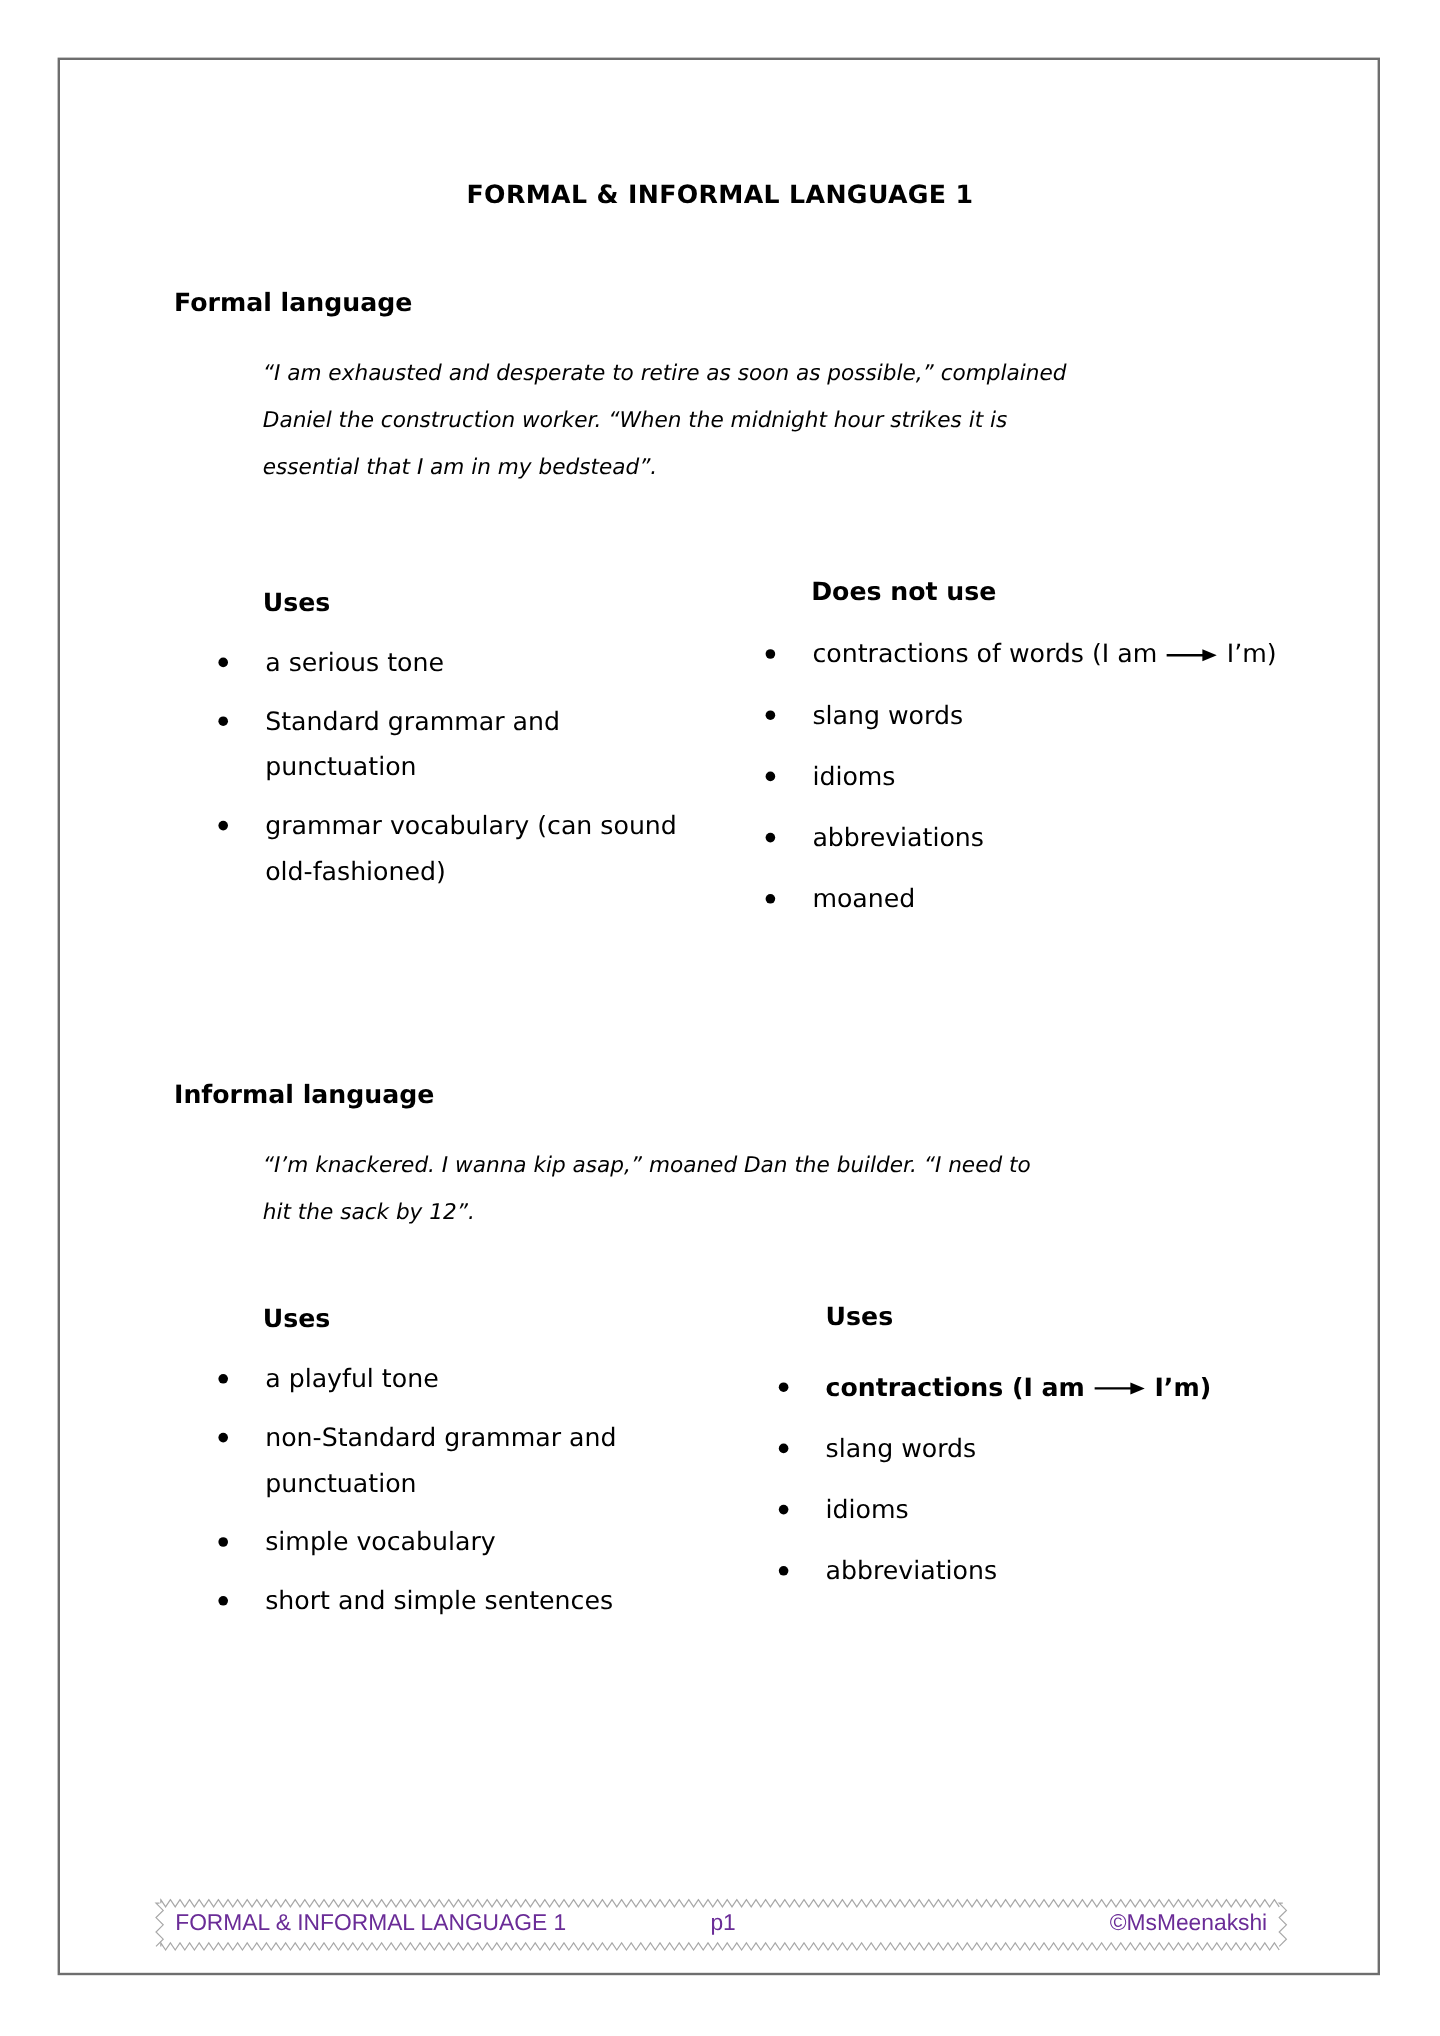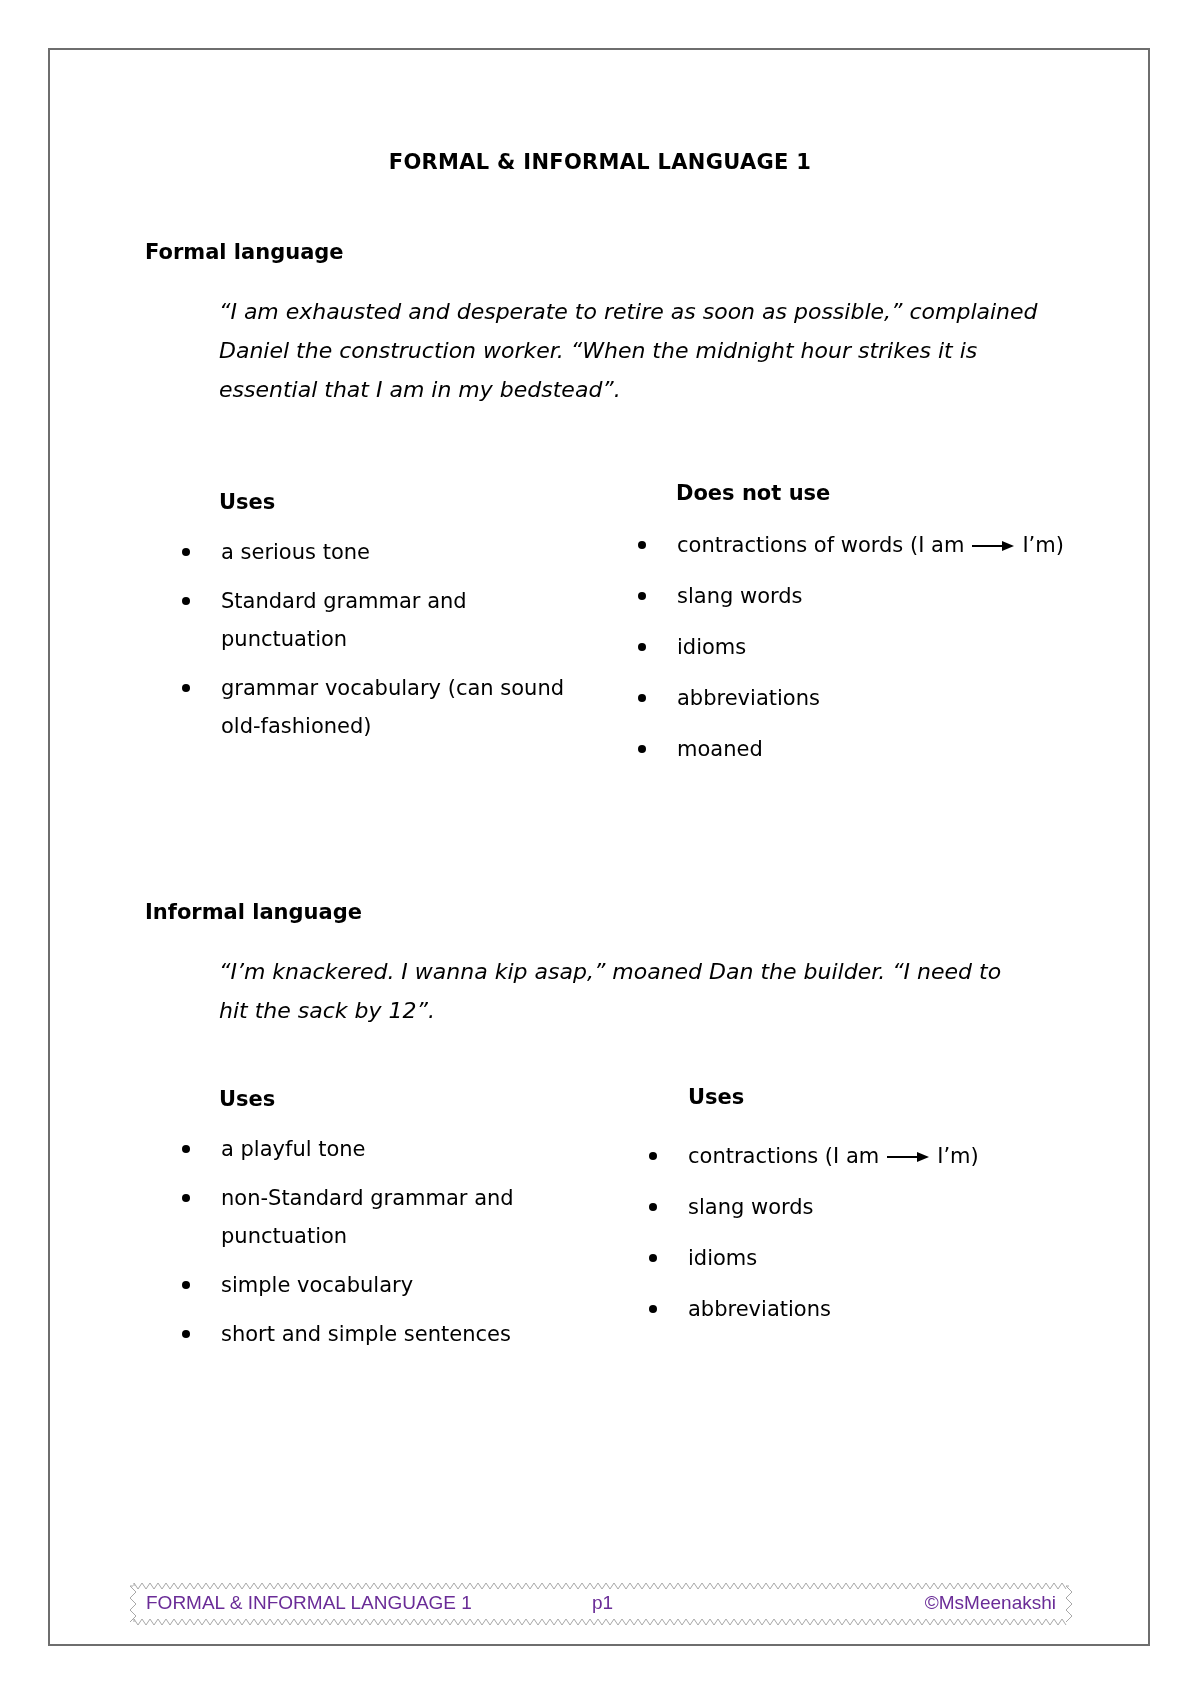"“I am exhausted and desperate" .quote { font-size: 22px -> 18px }
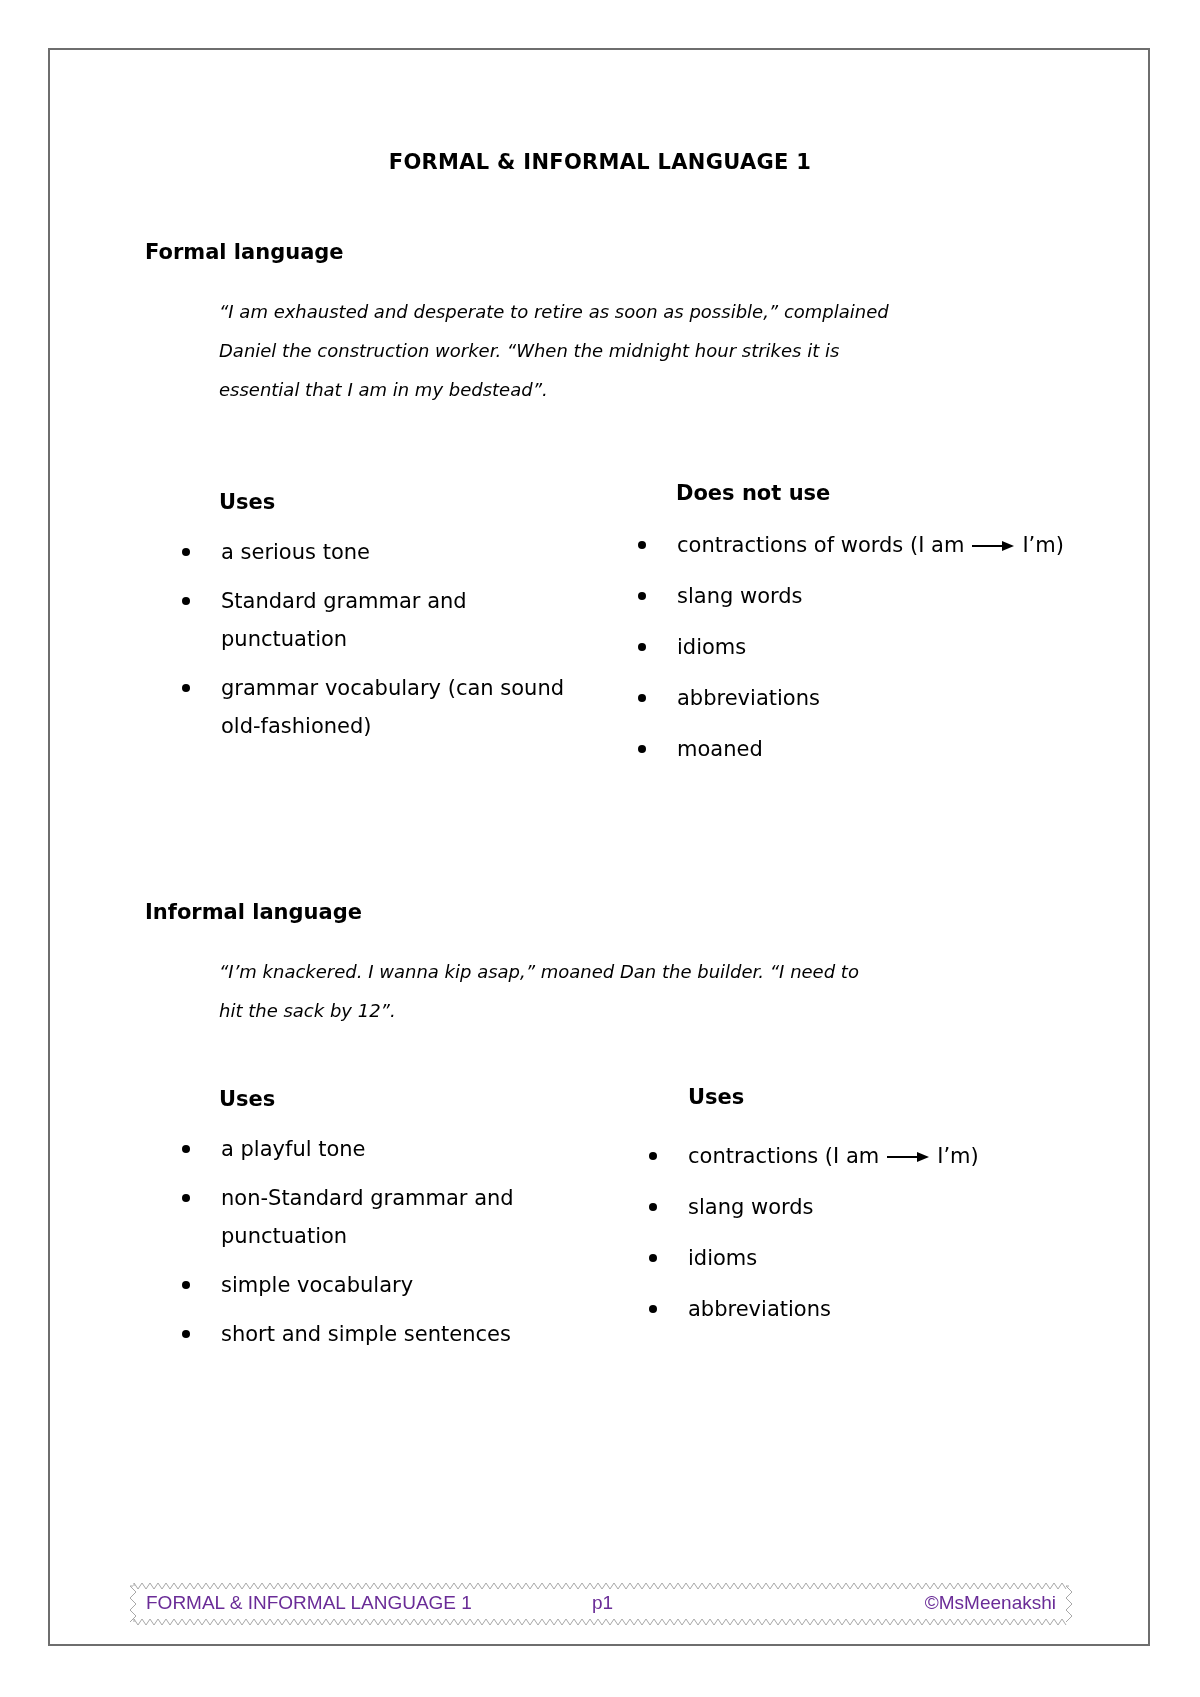"contractions (I am I’m)" li { font-weight: none -> bold }
